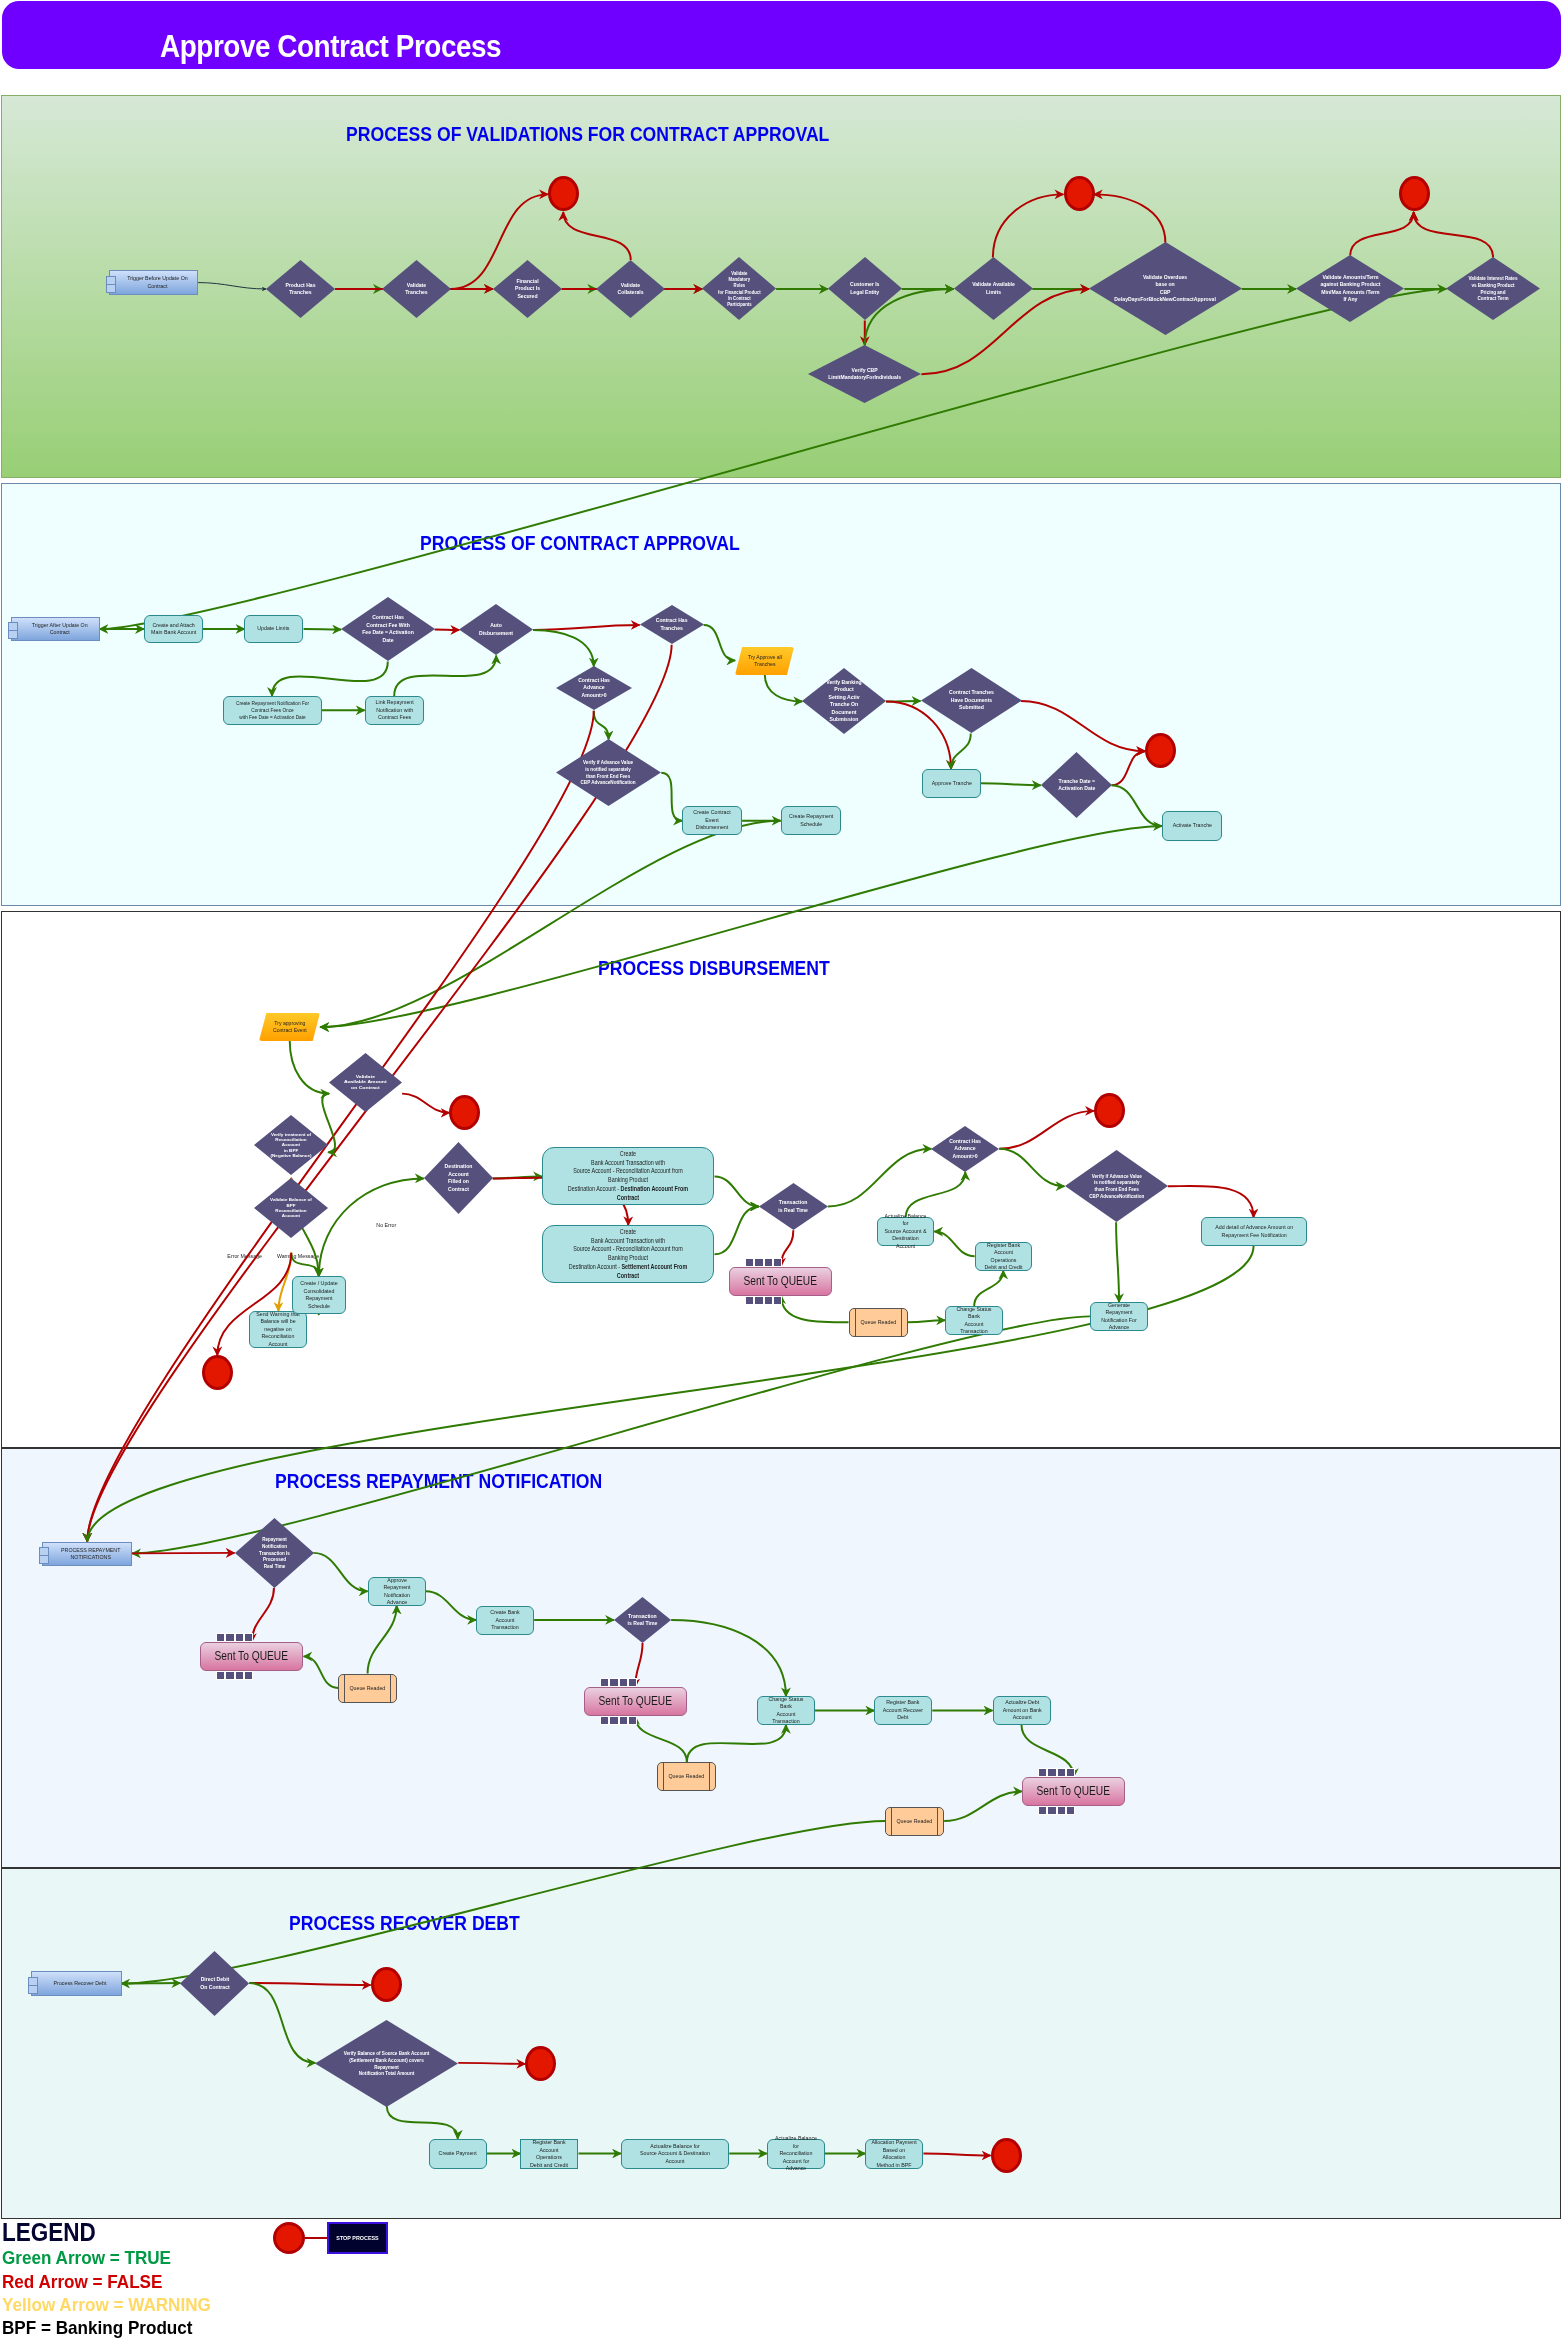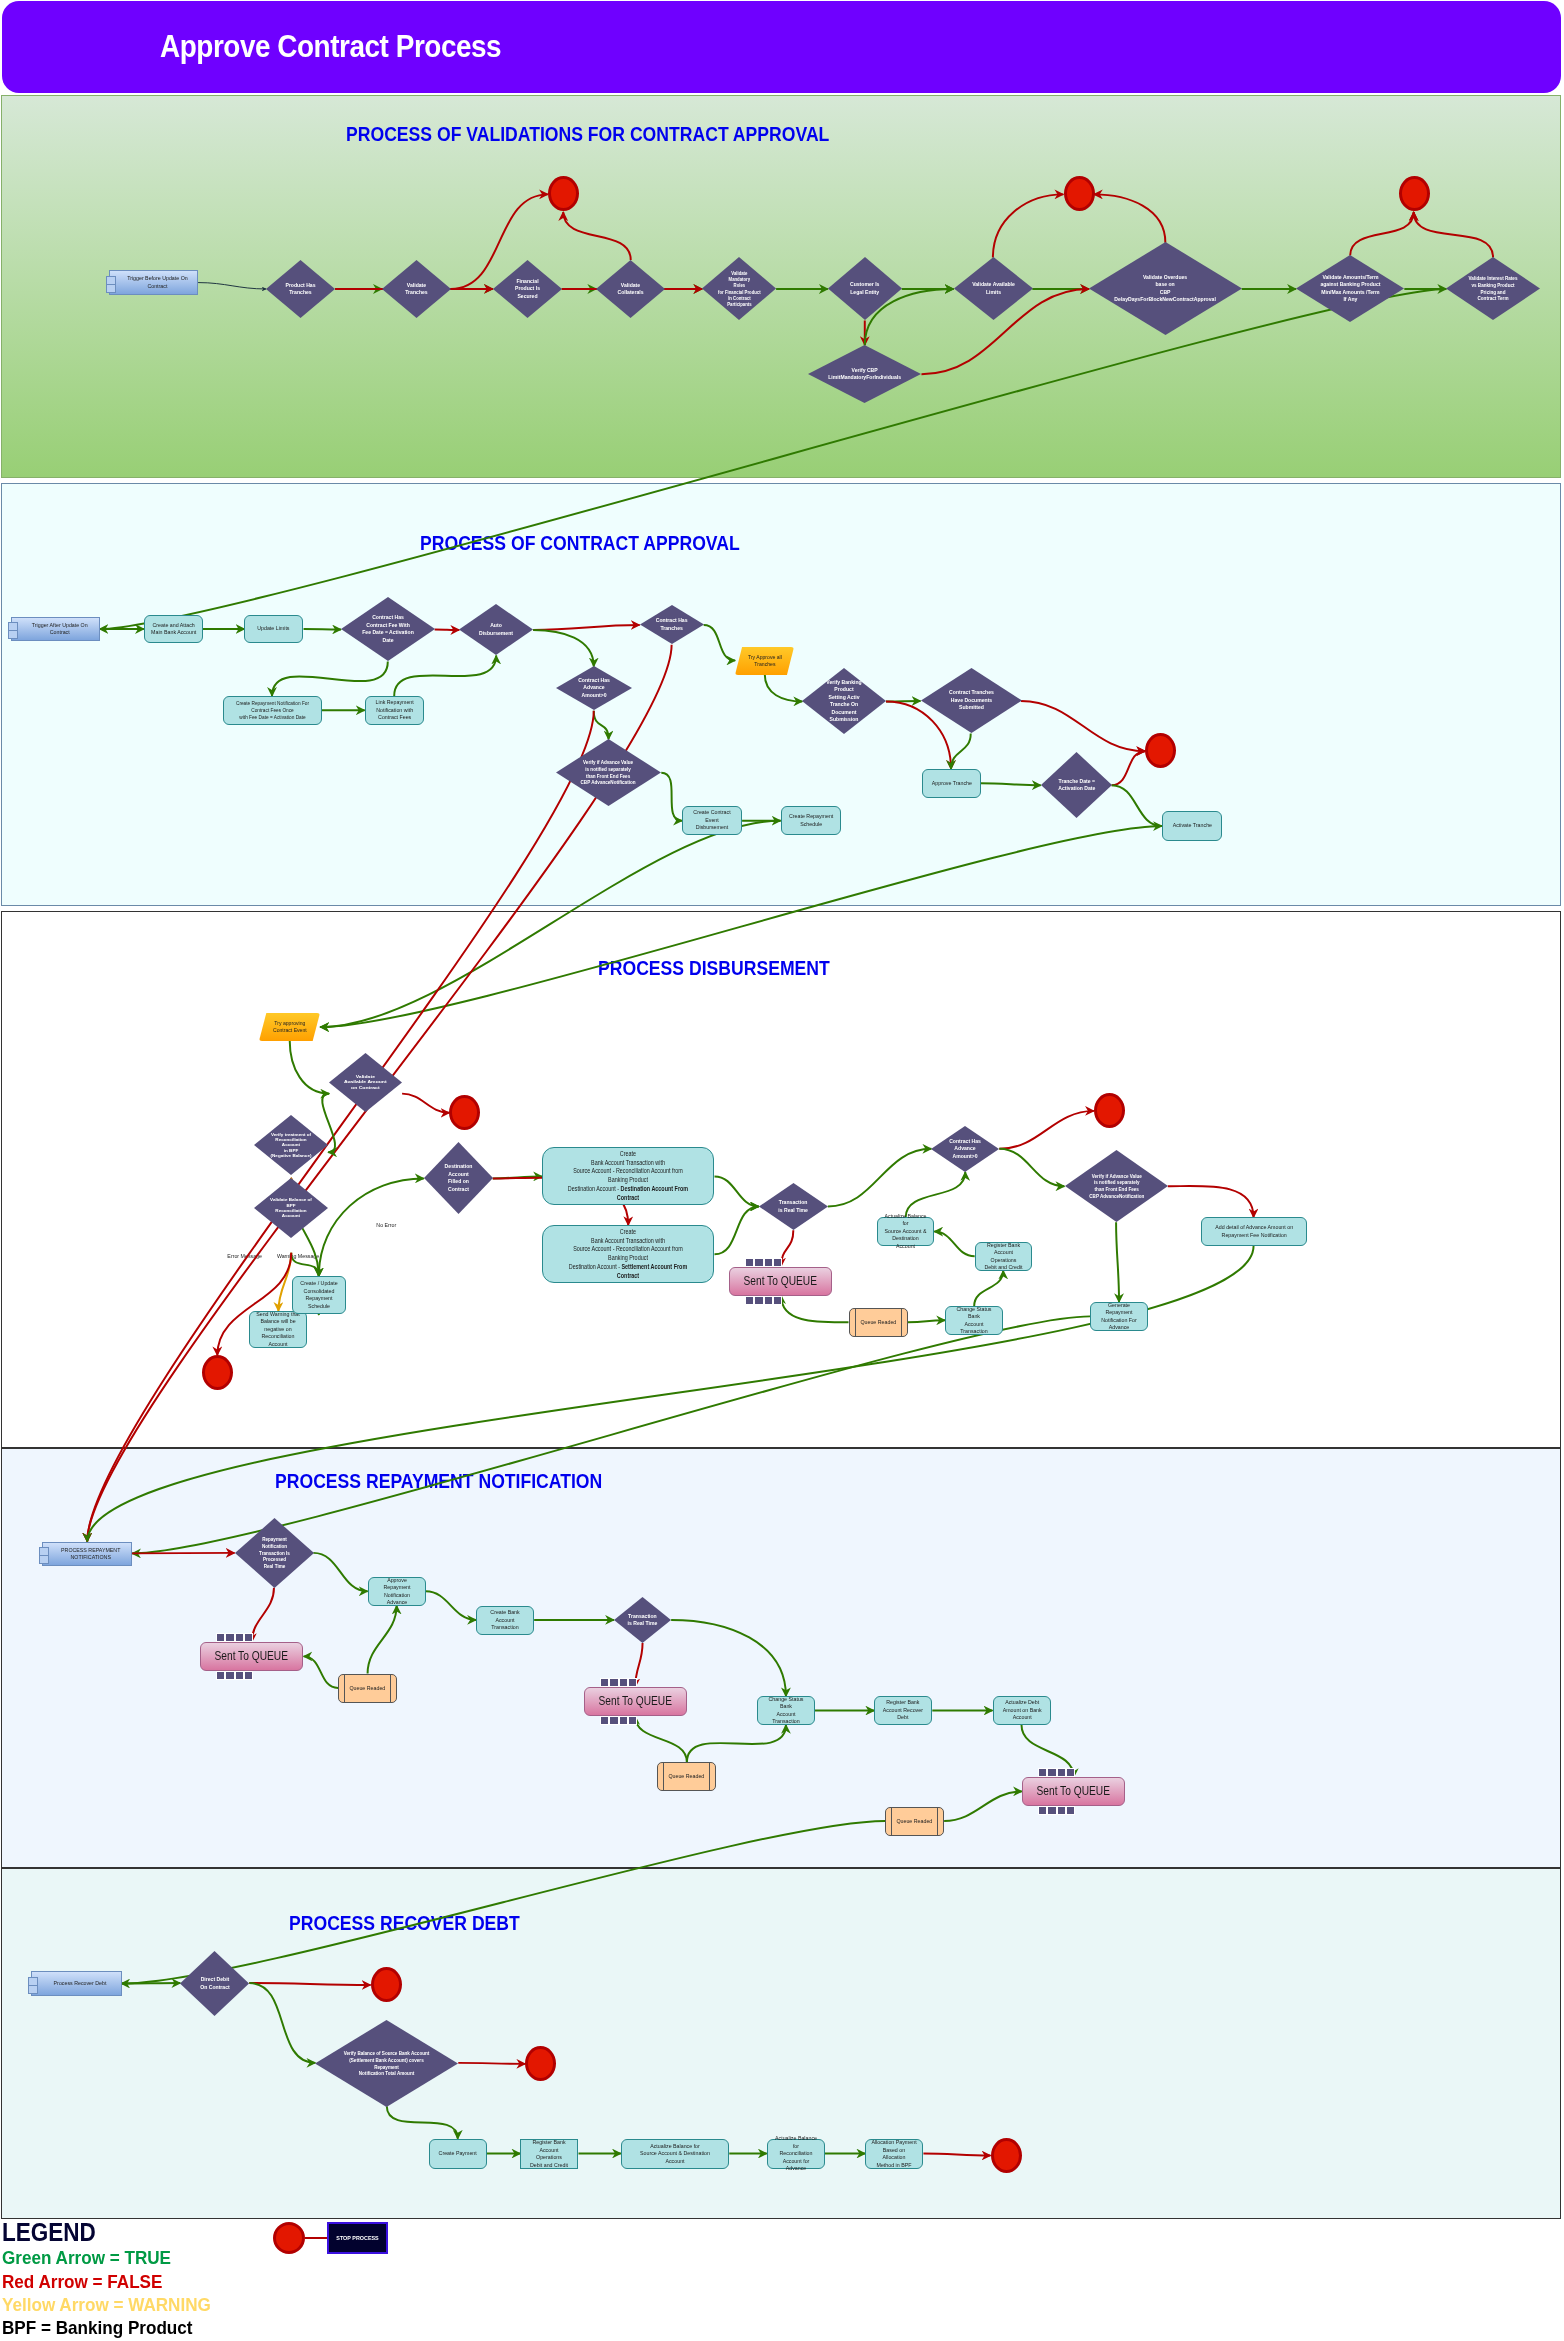"Approve Contract Process" .title-bar { height: 92px -> 68px }
